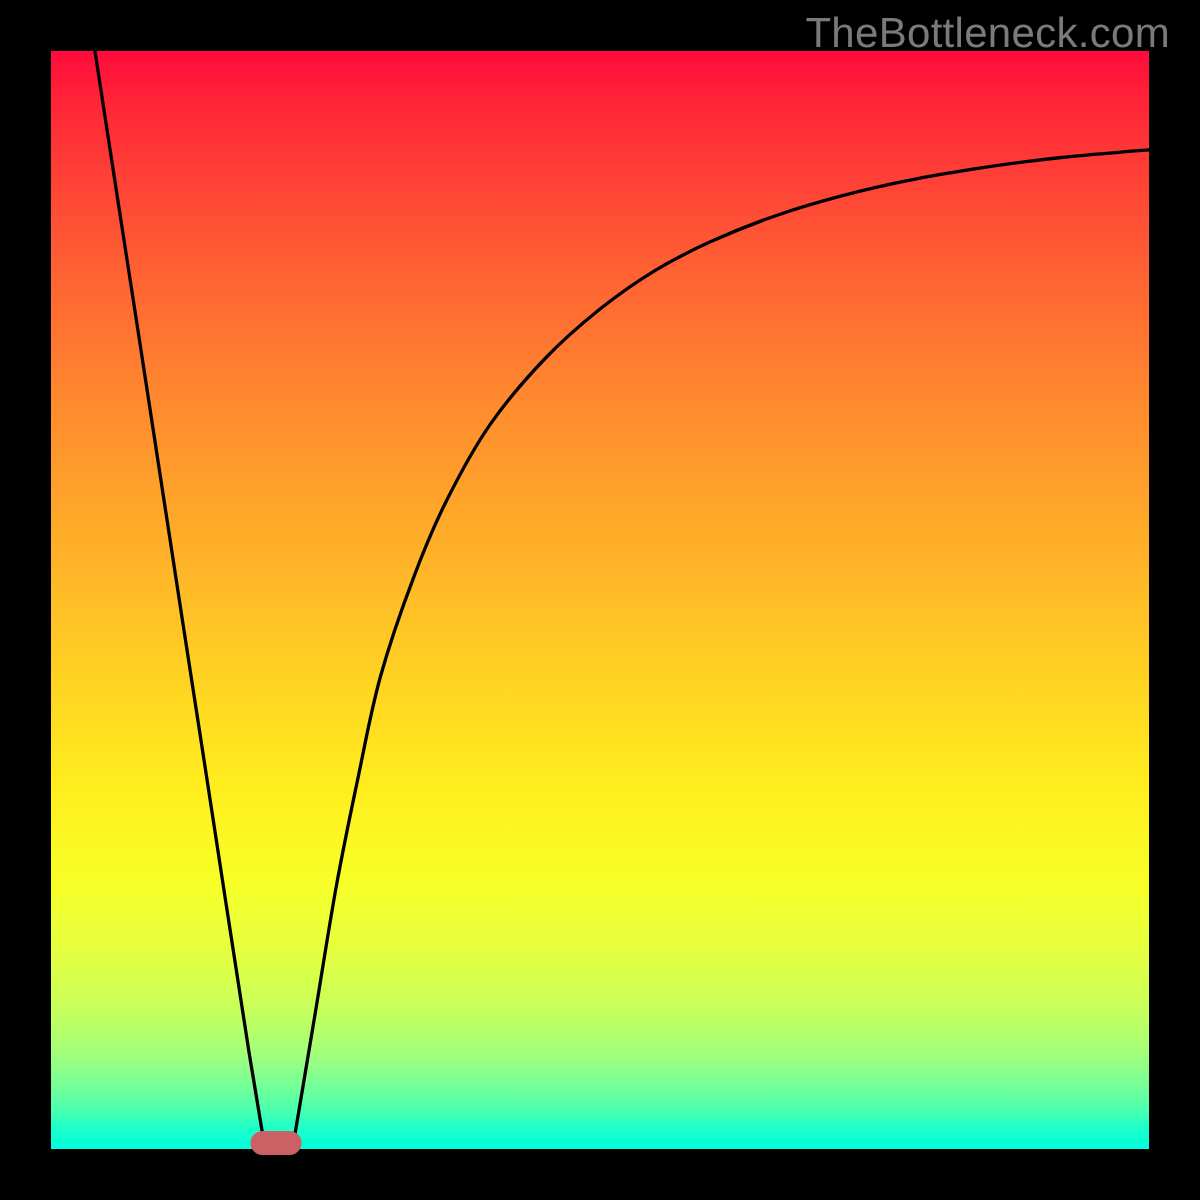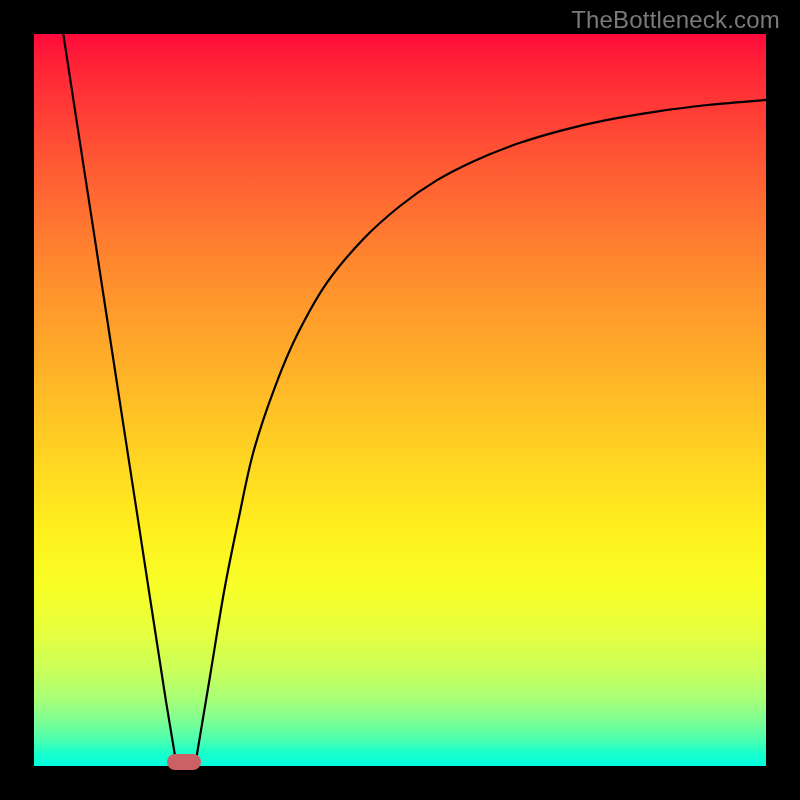"TheBottleneck.com" .watermark { font-size: 24px -> 28px }
